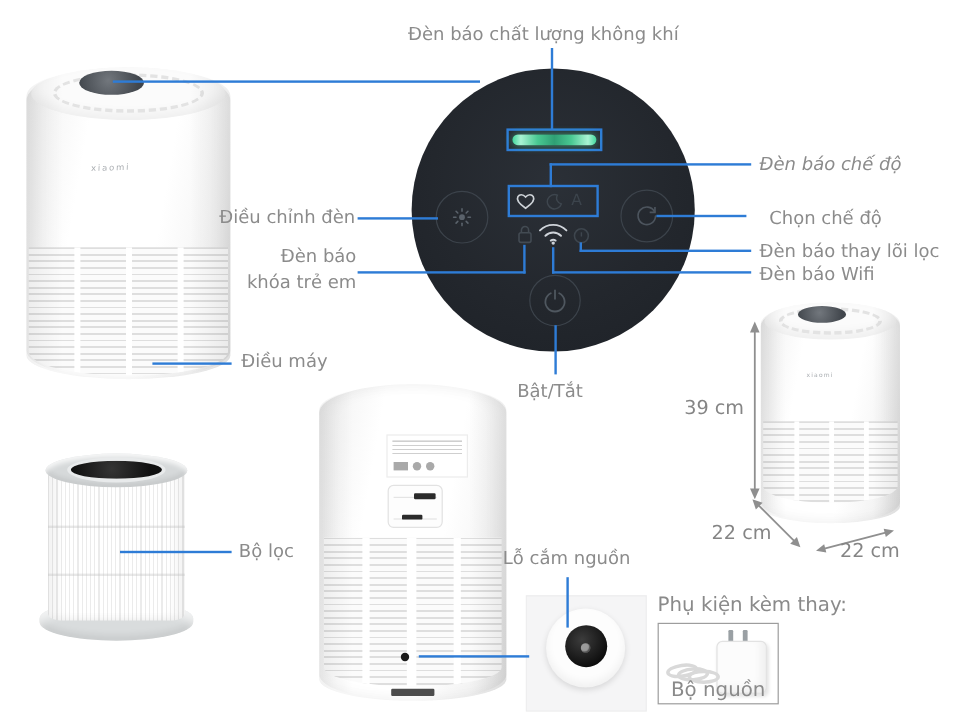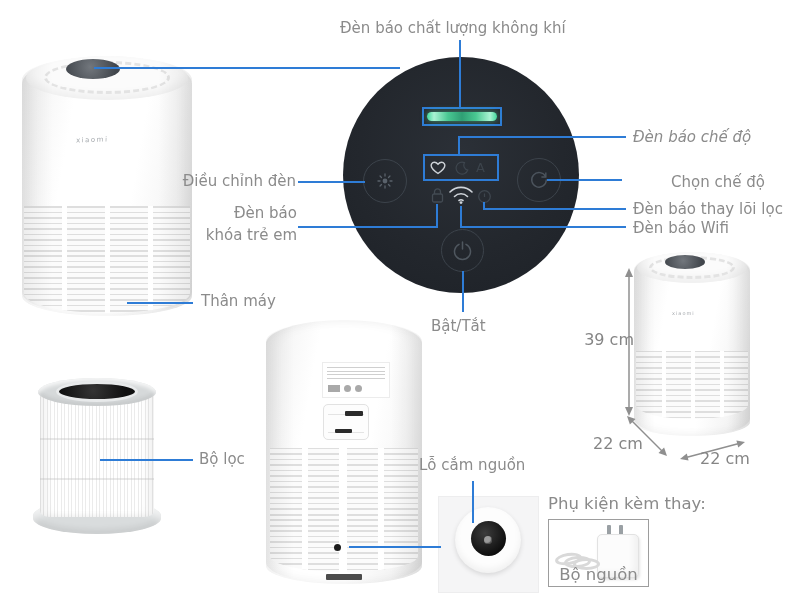"Chọn chế độ" div.lbl { left: 671px -> 641px }
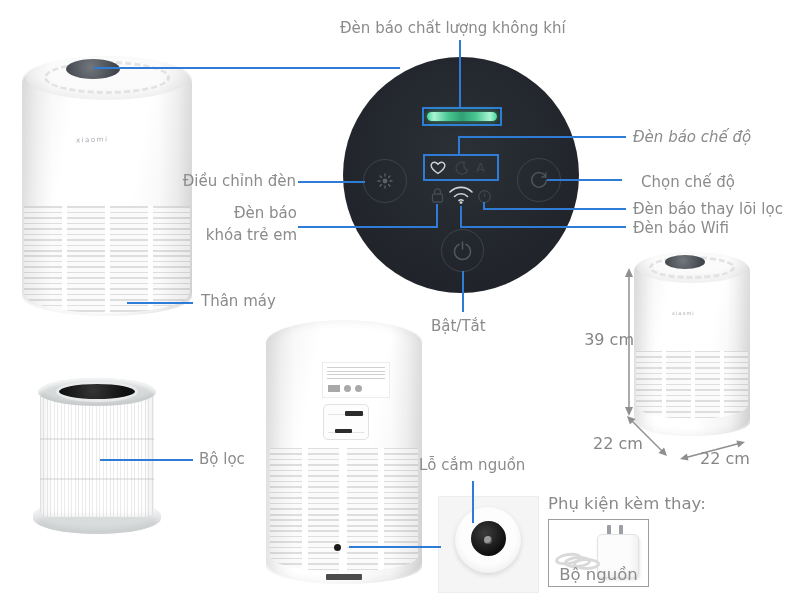"Thân máy" div.lbl { text: Thân -> Điều }
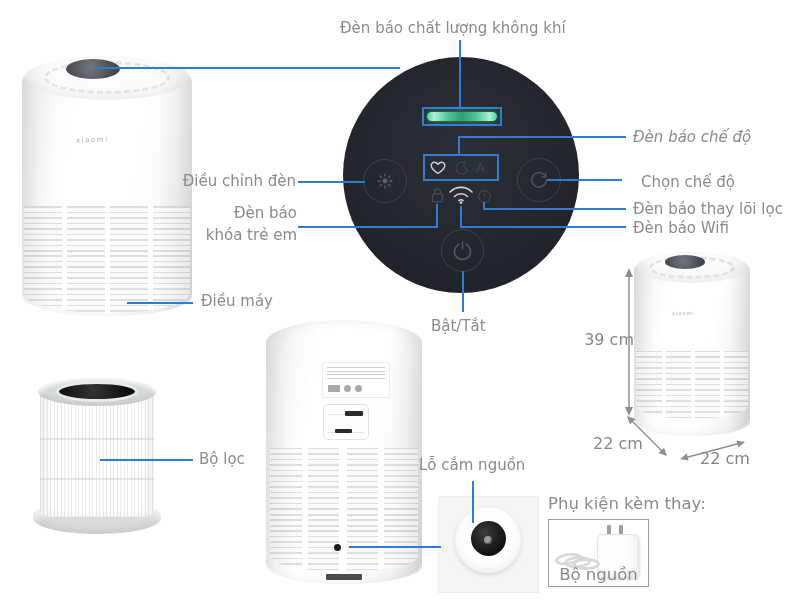"39 cm" div.dim { margin-left: 14px -> none }
